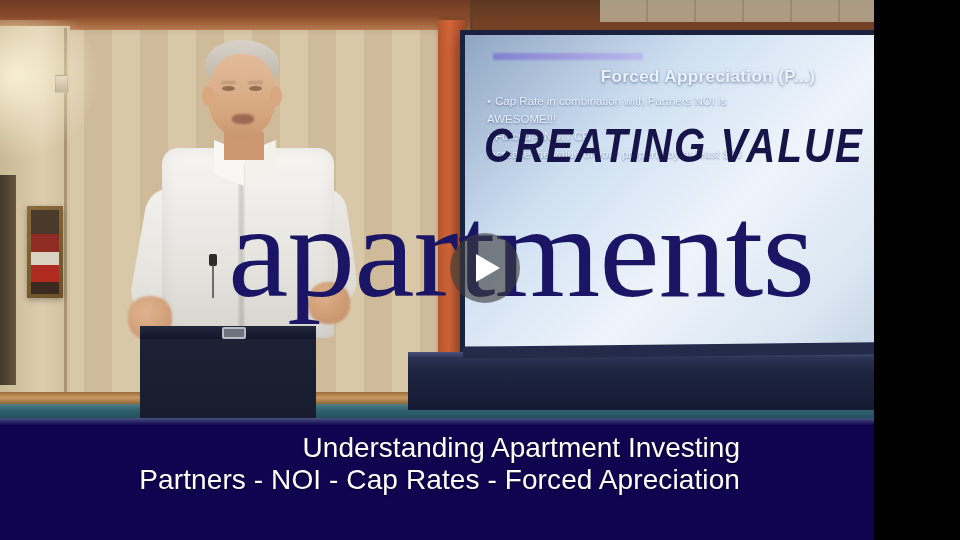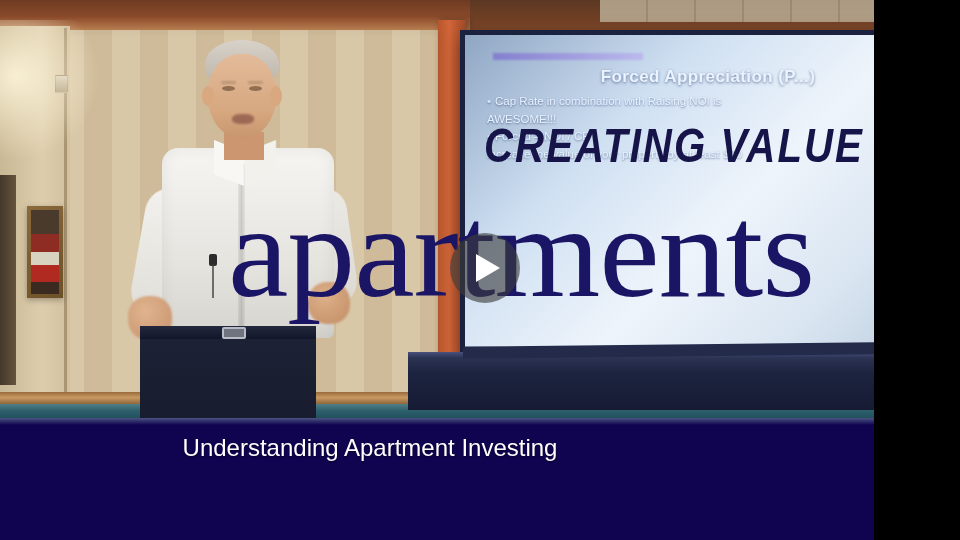"Cap Rate in combination with" div.b { text: Raising -> Partners }
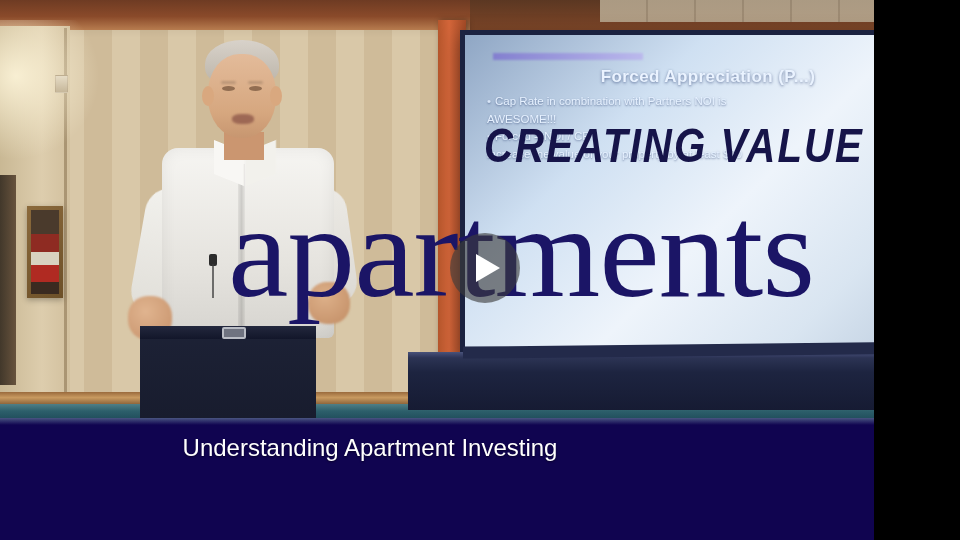"Understanding Apartment Investing" .caption { font-size: 24px -> 28px; text-align: center -> right }
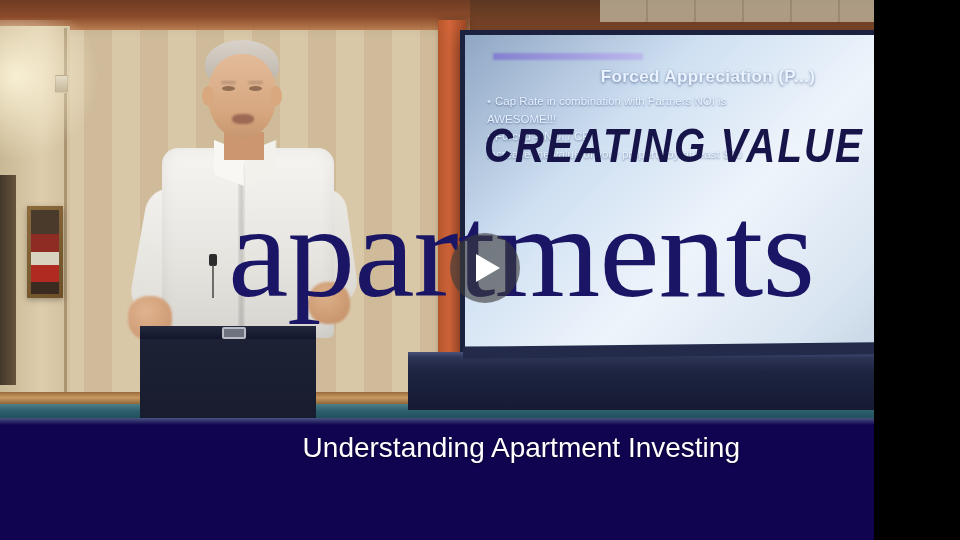"Partners - NOI - Cap" div.l2 { html: none -> <div>Partners - NOI - Cap Rates - Forced Apreciation</div> }
